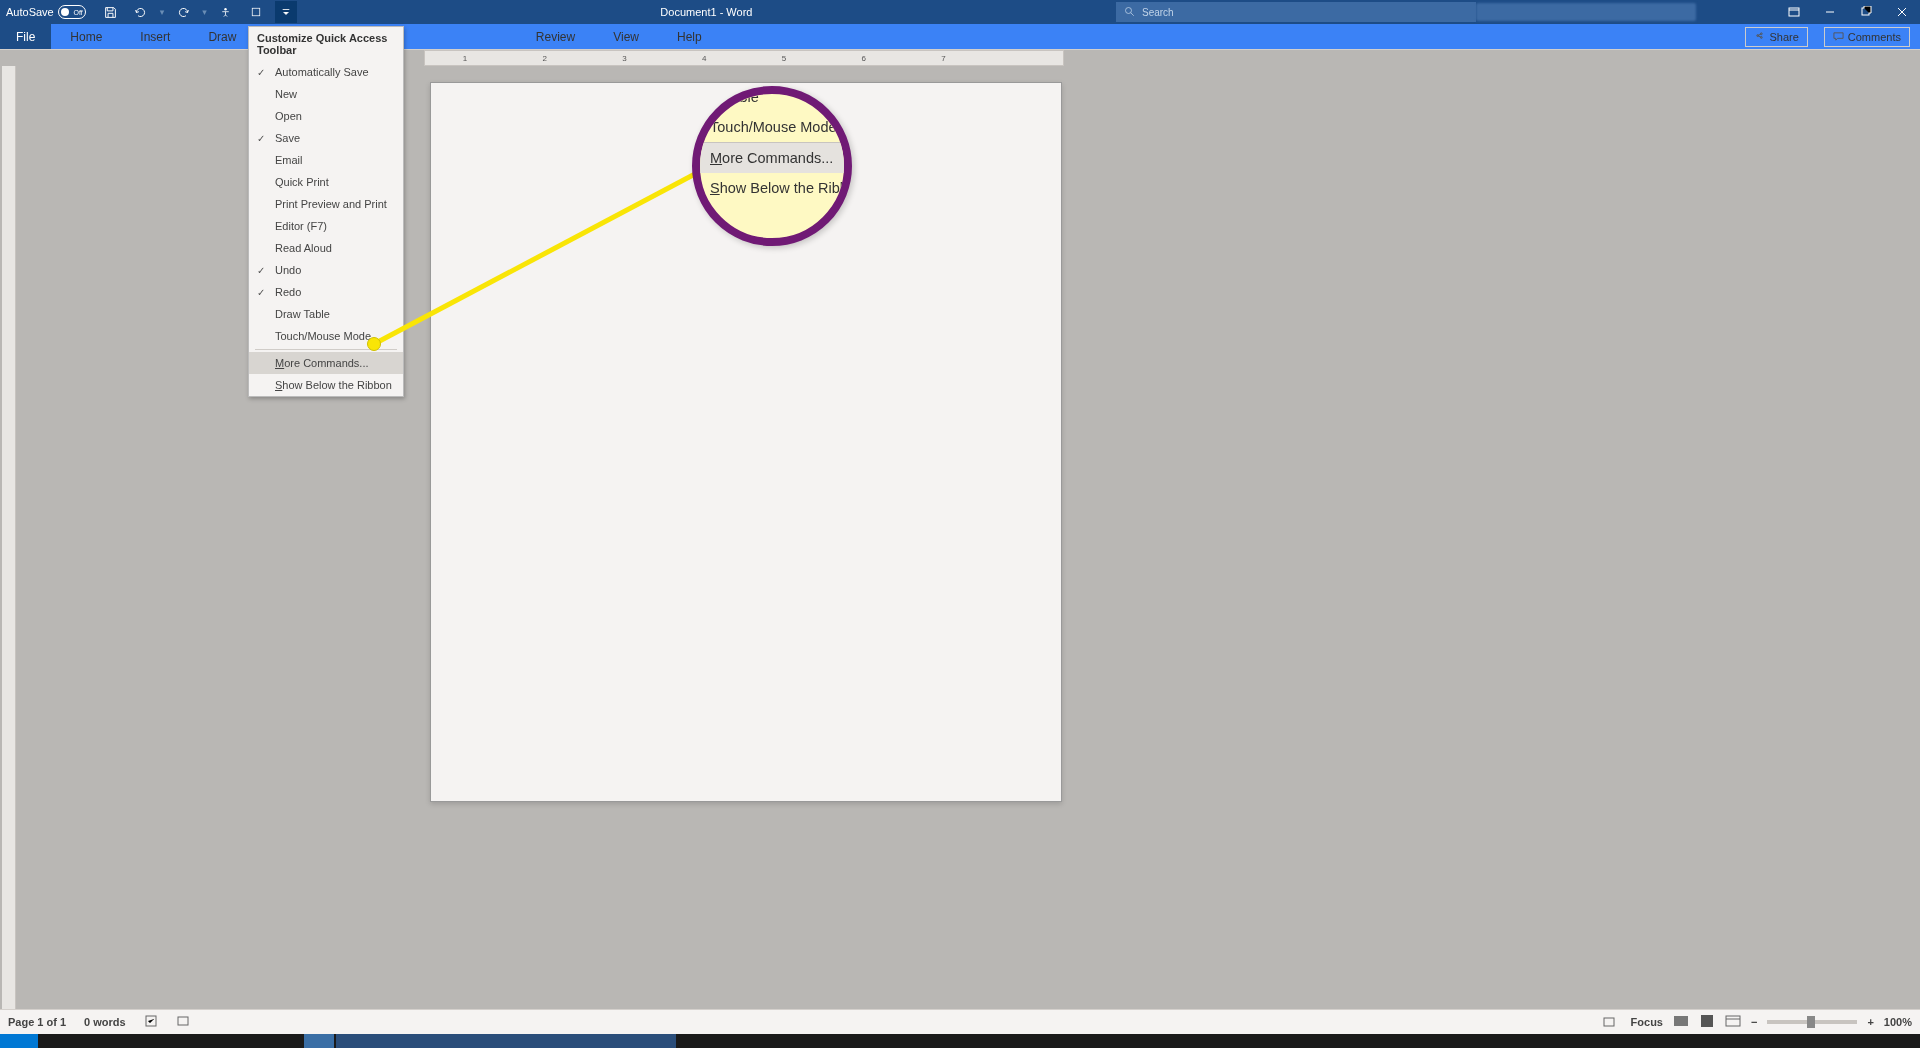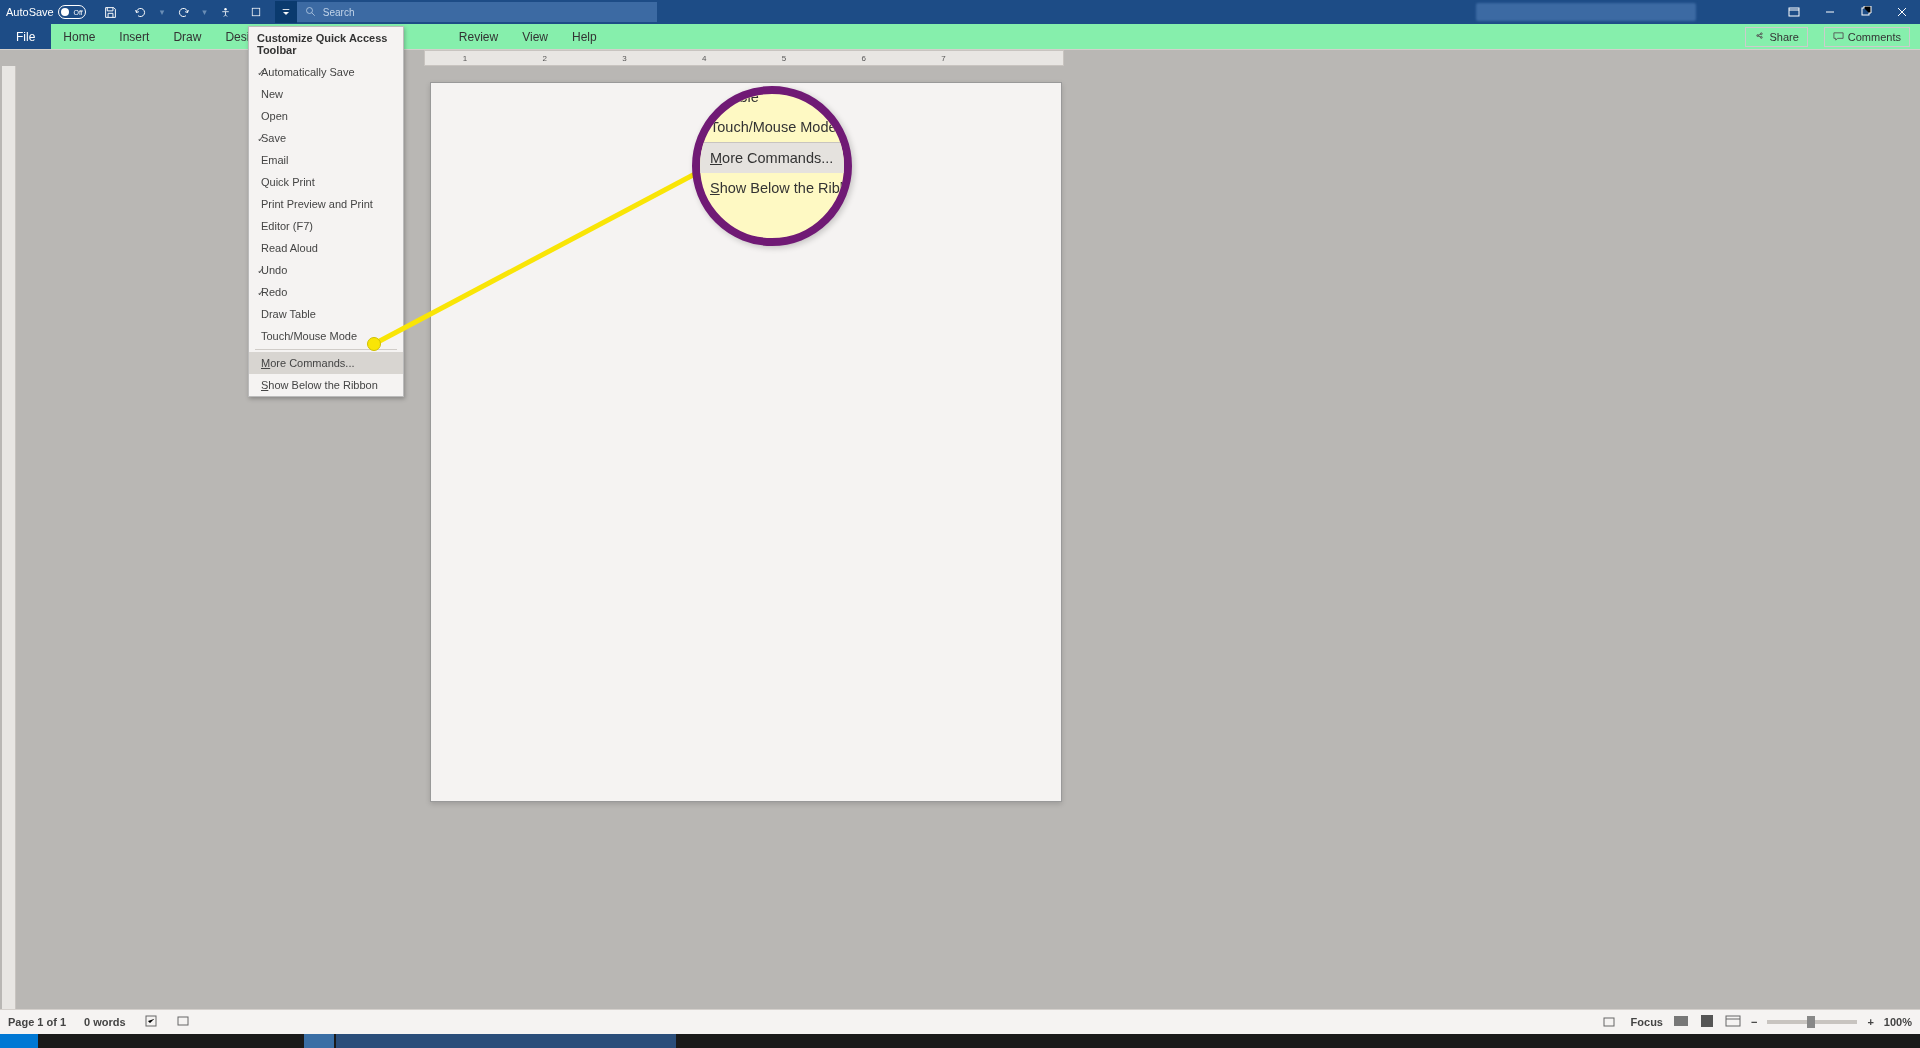"Document1 - Word" div.title-center { html: none -> <div>Document1 - Word</div> }
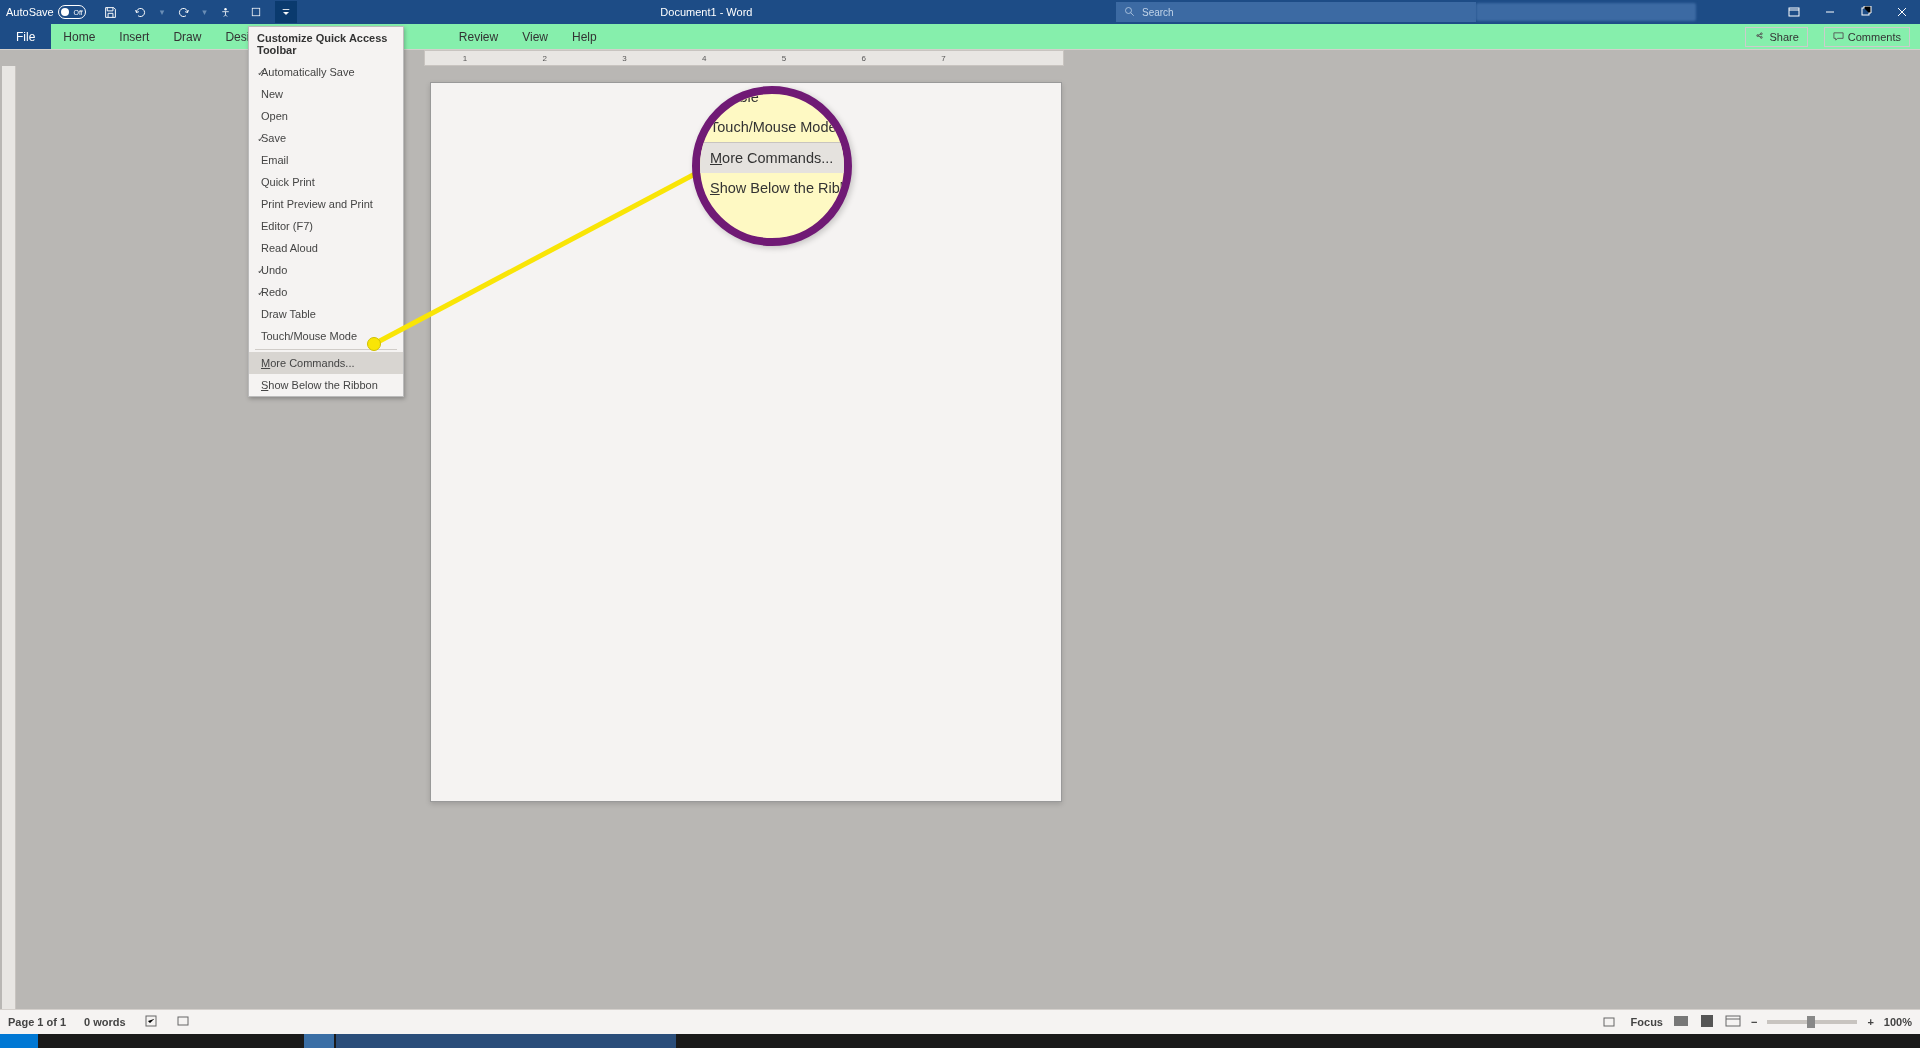"File" .ribbon { background: #86efac -> #3b82f6 }
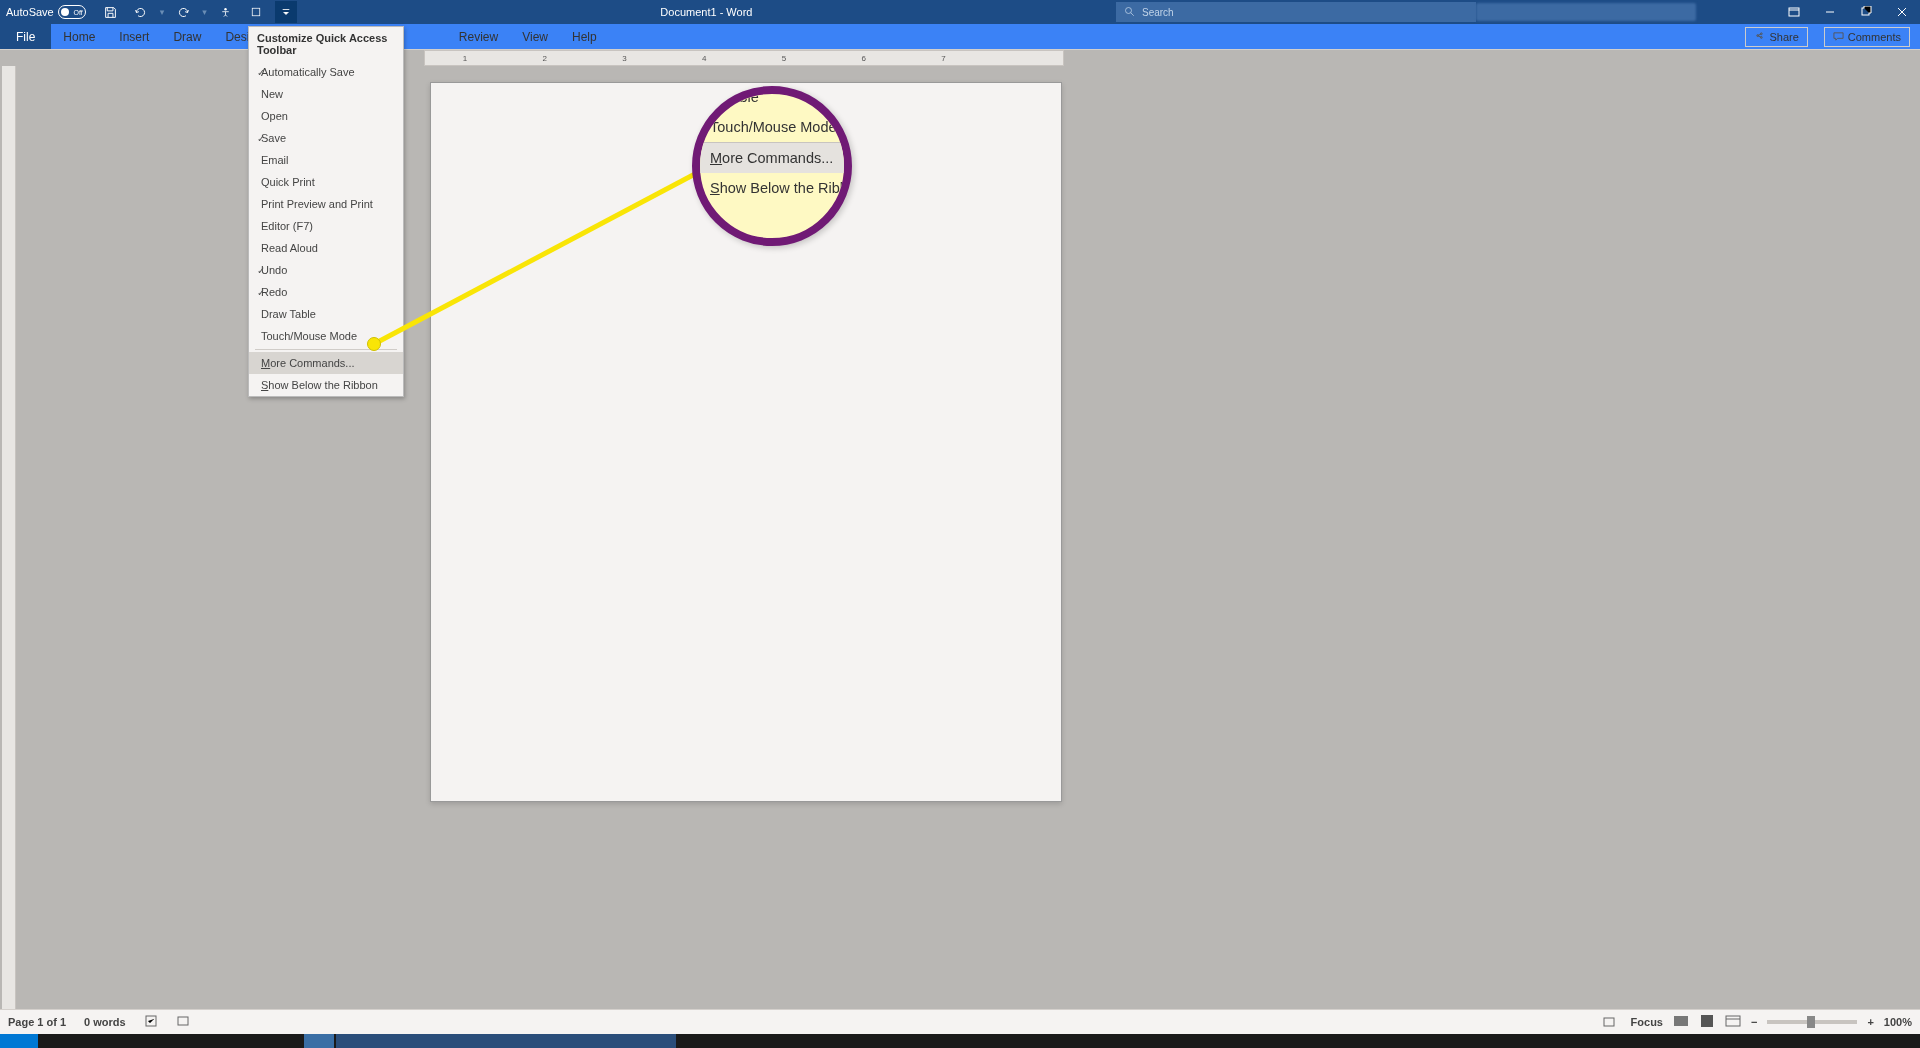"Home" .tab { padding: 0 12px -> 0 19px }
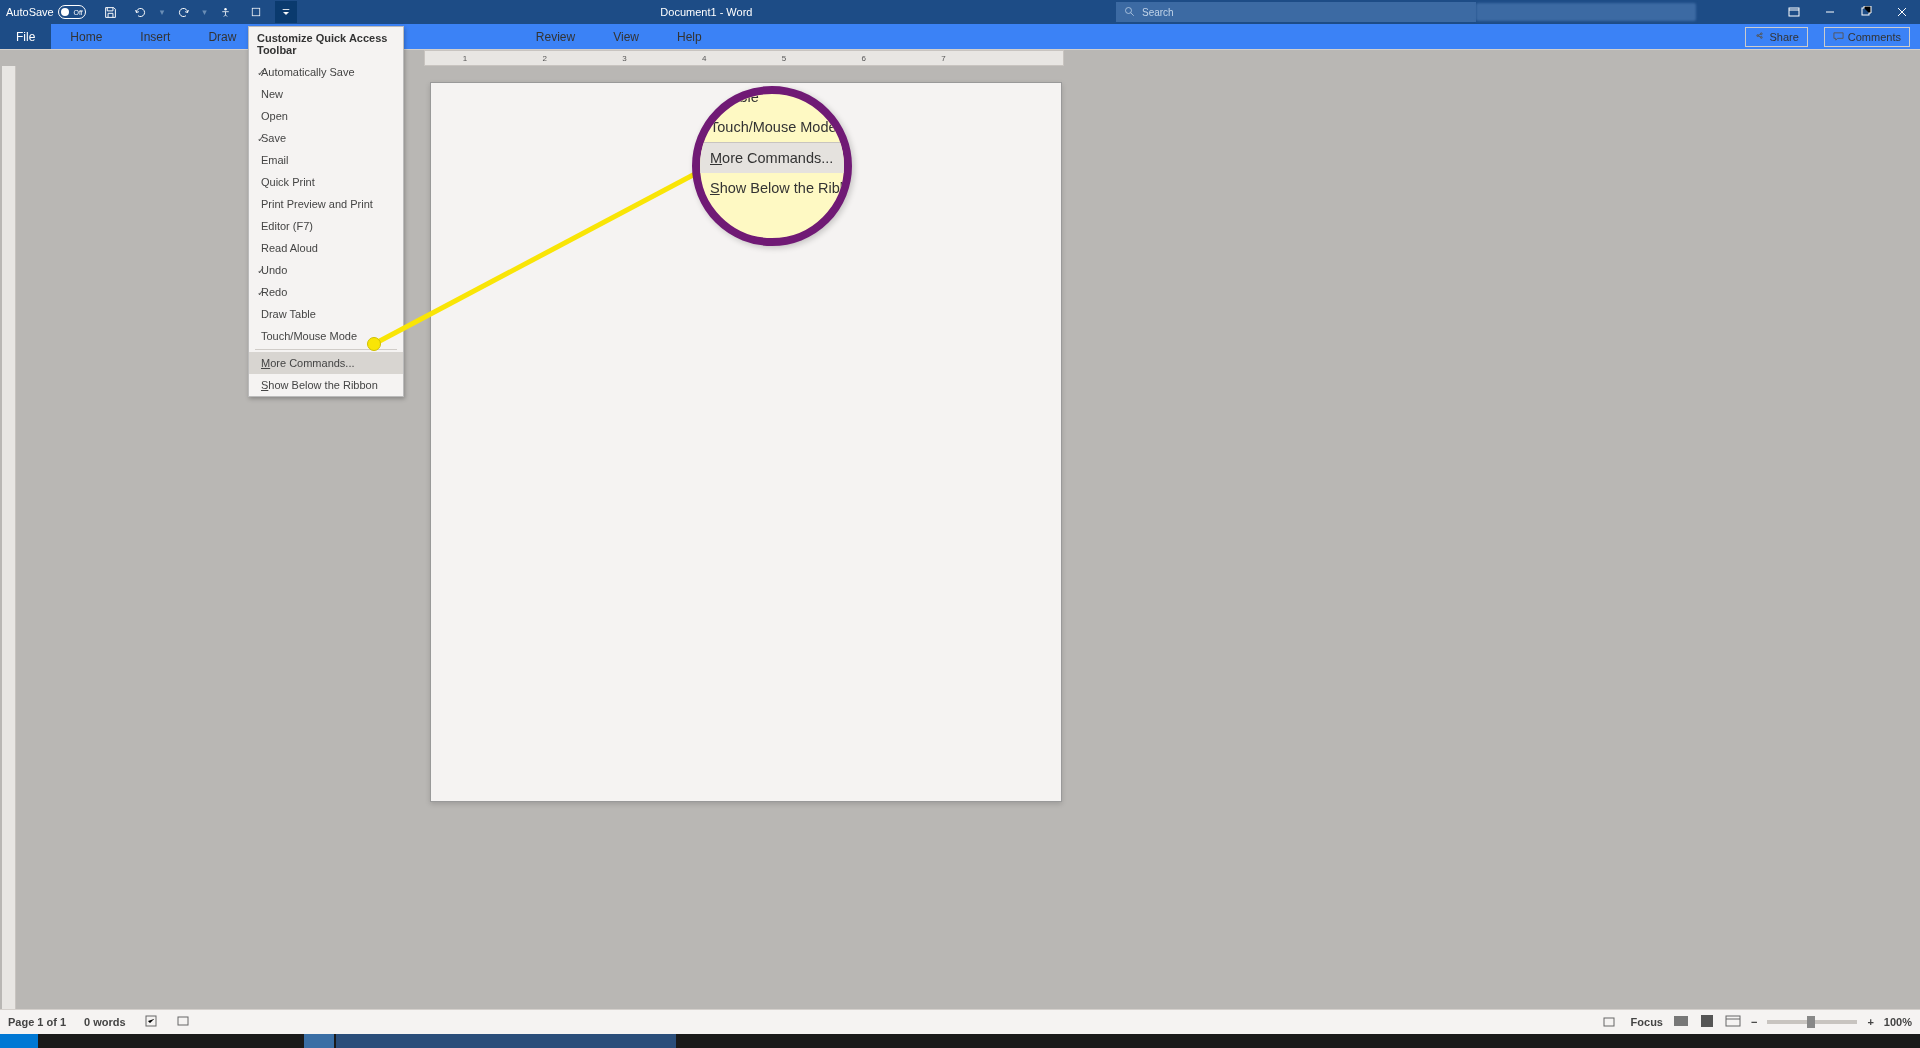"Automatically Save" .dropdown-item { padding: 4px 8px 4px 12px -> 4px 8px 4px 26px }
